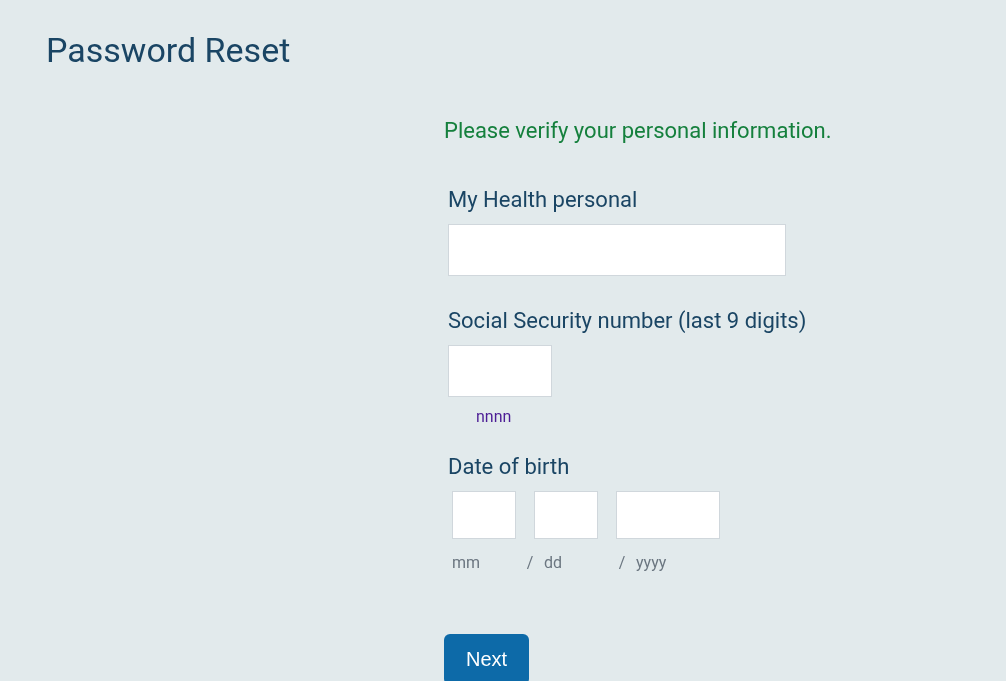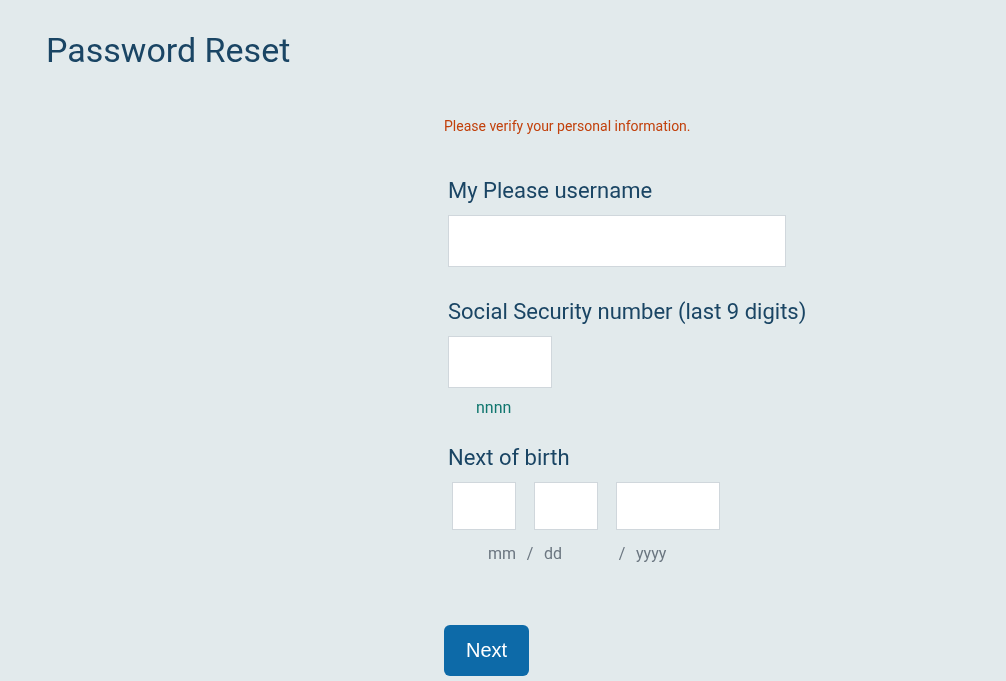"Please verify your personal information." .instruction { color: #c2410c -> #15803d; font-size: 14px -> 22px }
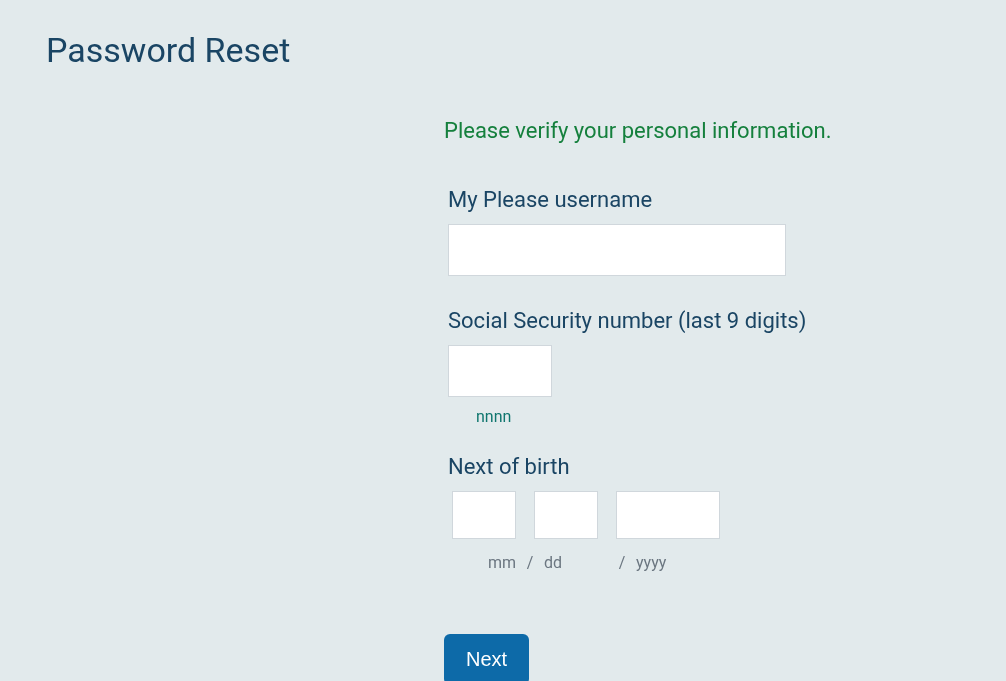"My Please username" label.field-label { text: Please username -> Health personal }
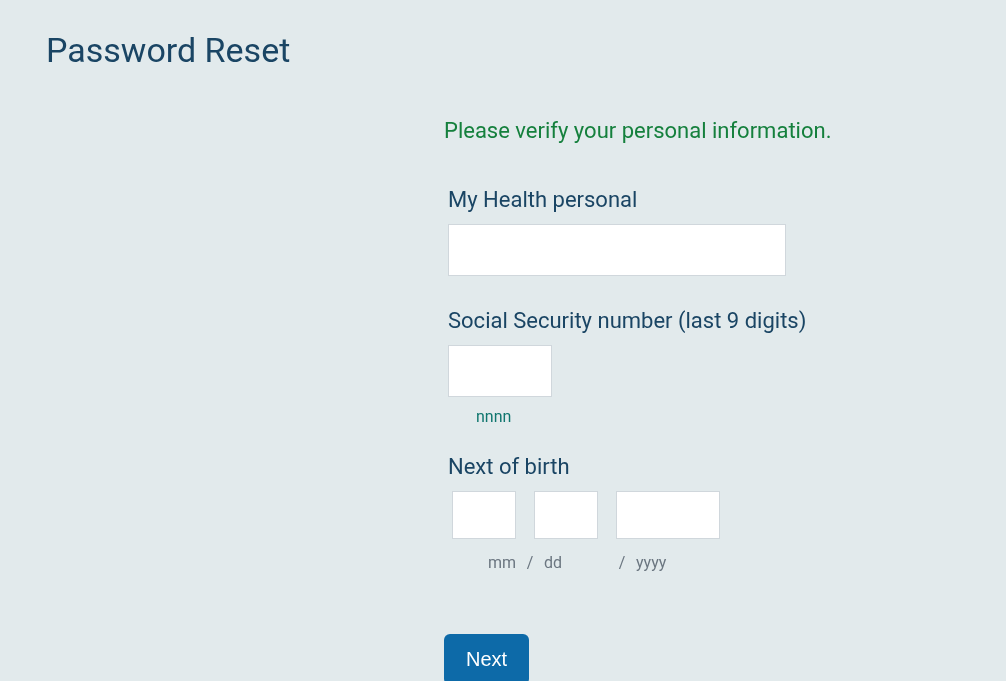"nnnn" .hint { color: #0f766e -> #4c1d95 }
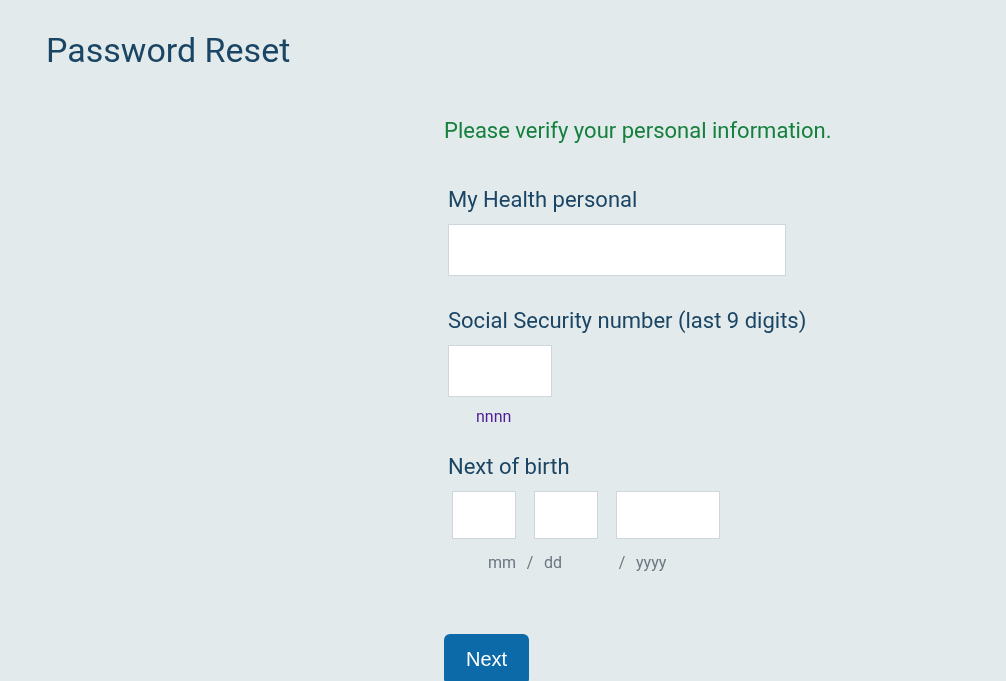"Next of birth" label.field-label { text: Next -> Date }
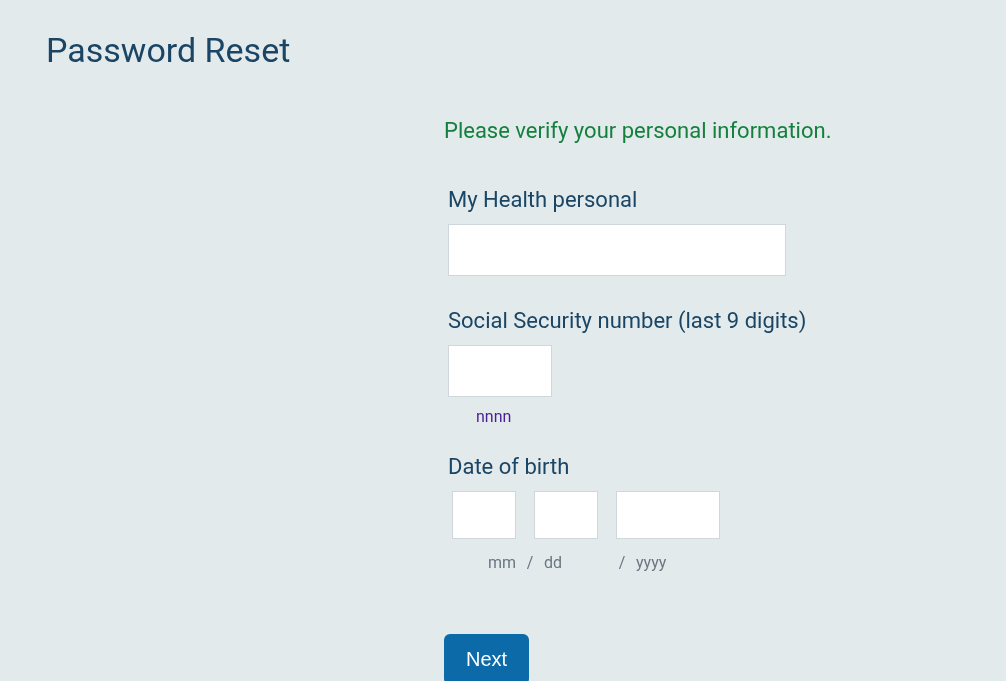"mm" .dob-hint-mm { text-align: right -> left }
